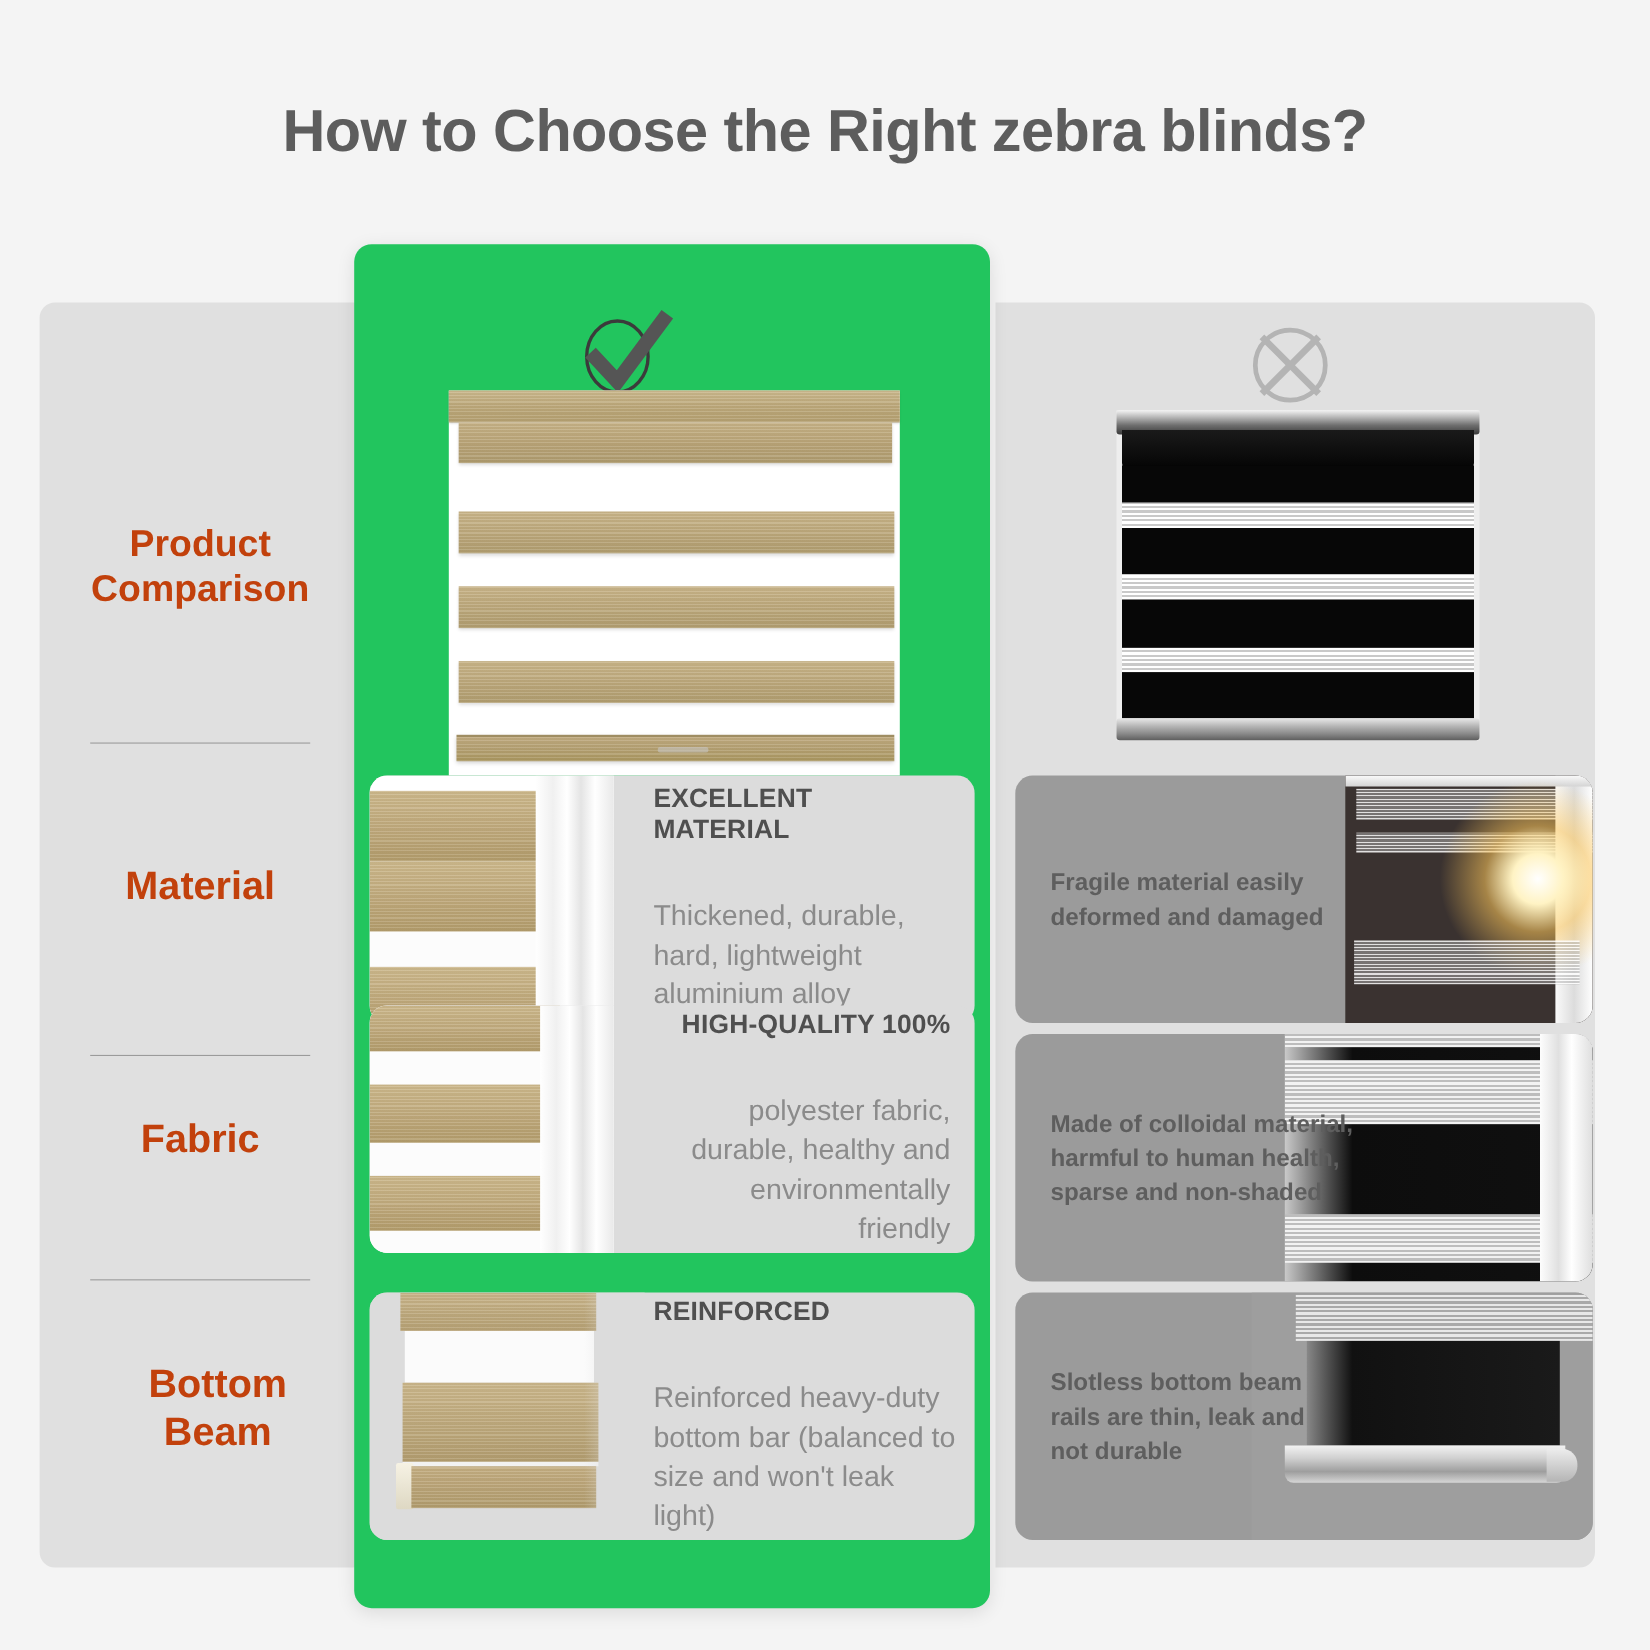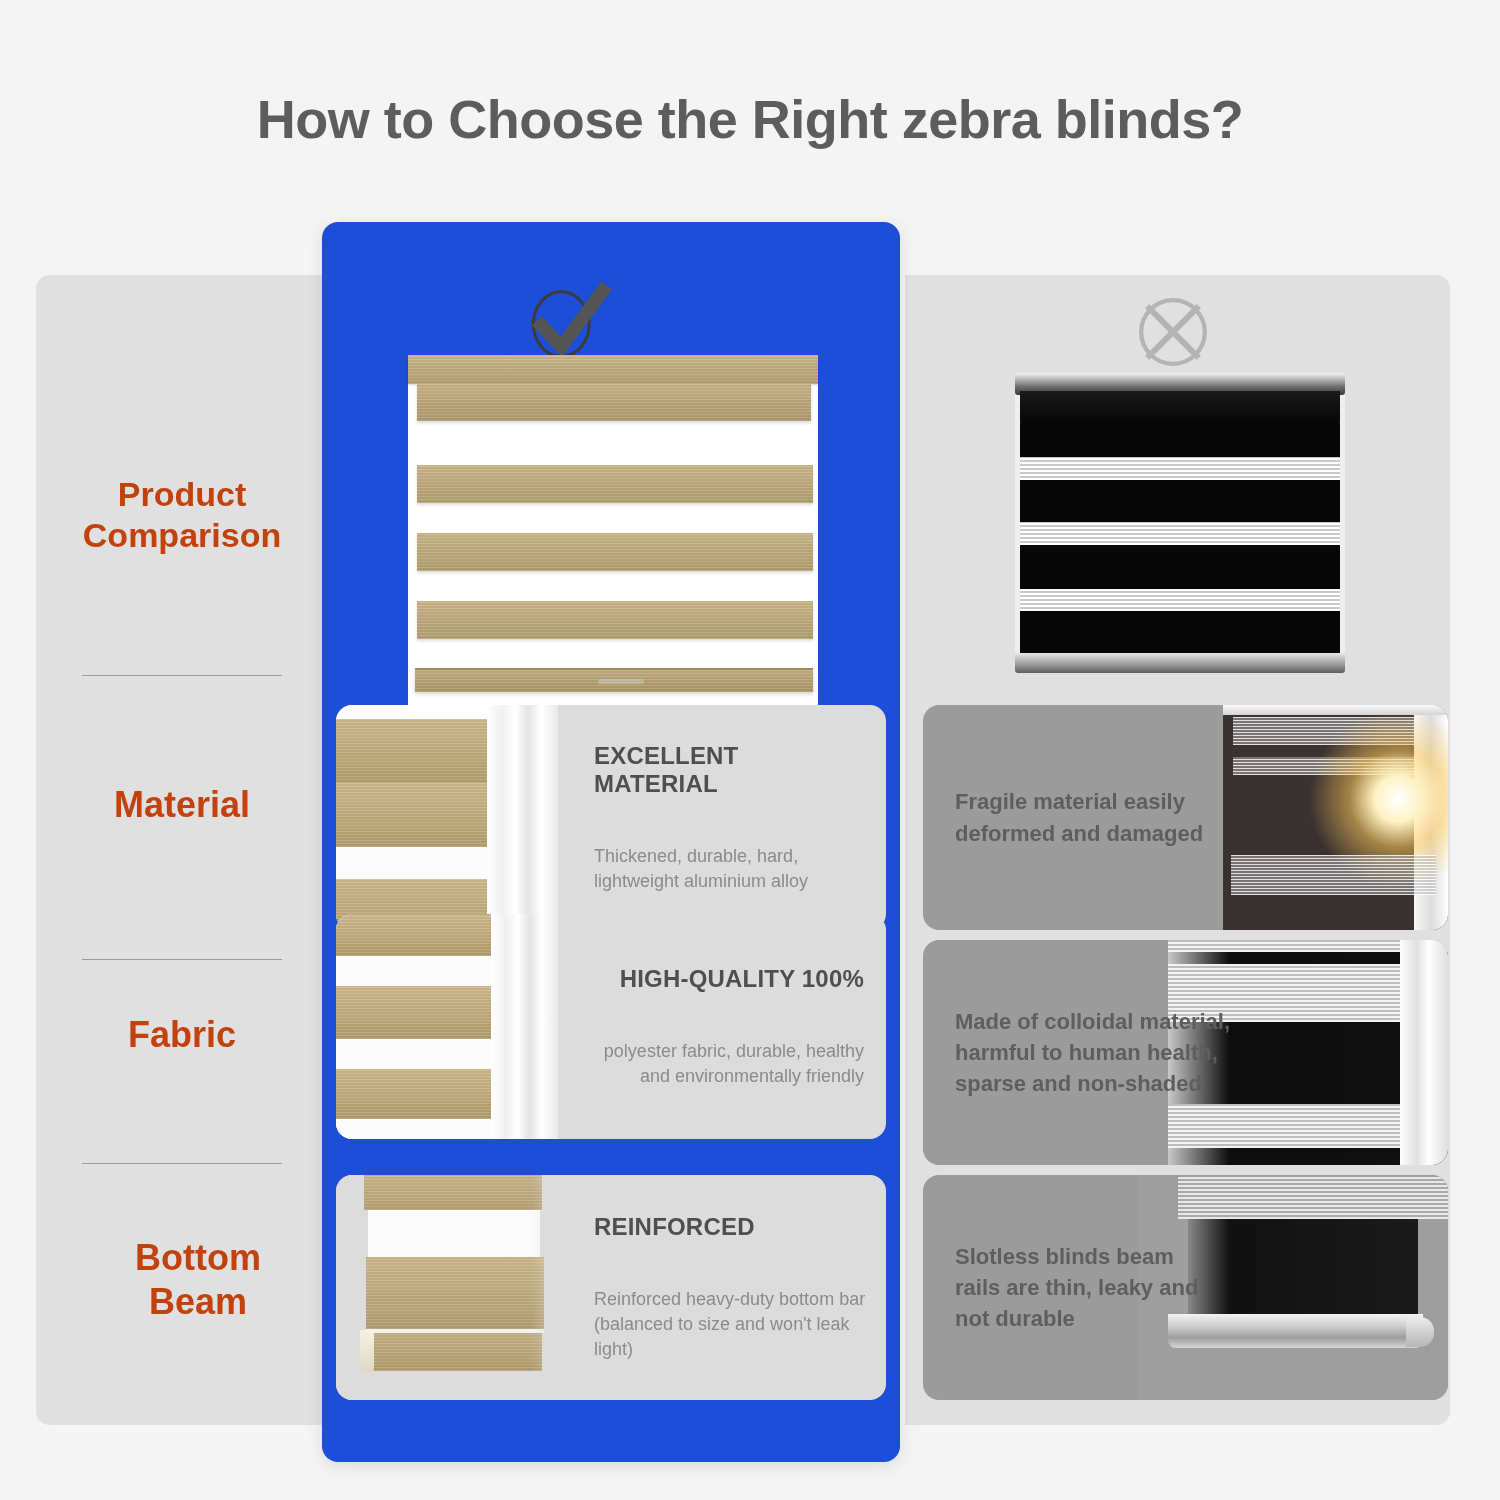"EXCELLENT MATERIAL" .panel-good { background: #1d4ed8 -> #22c55e }
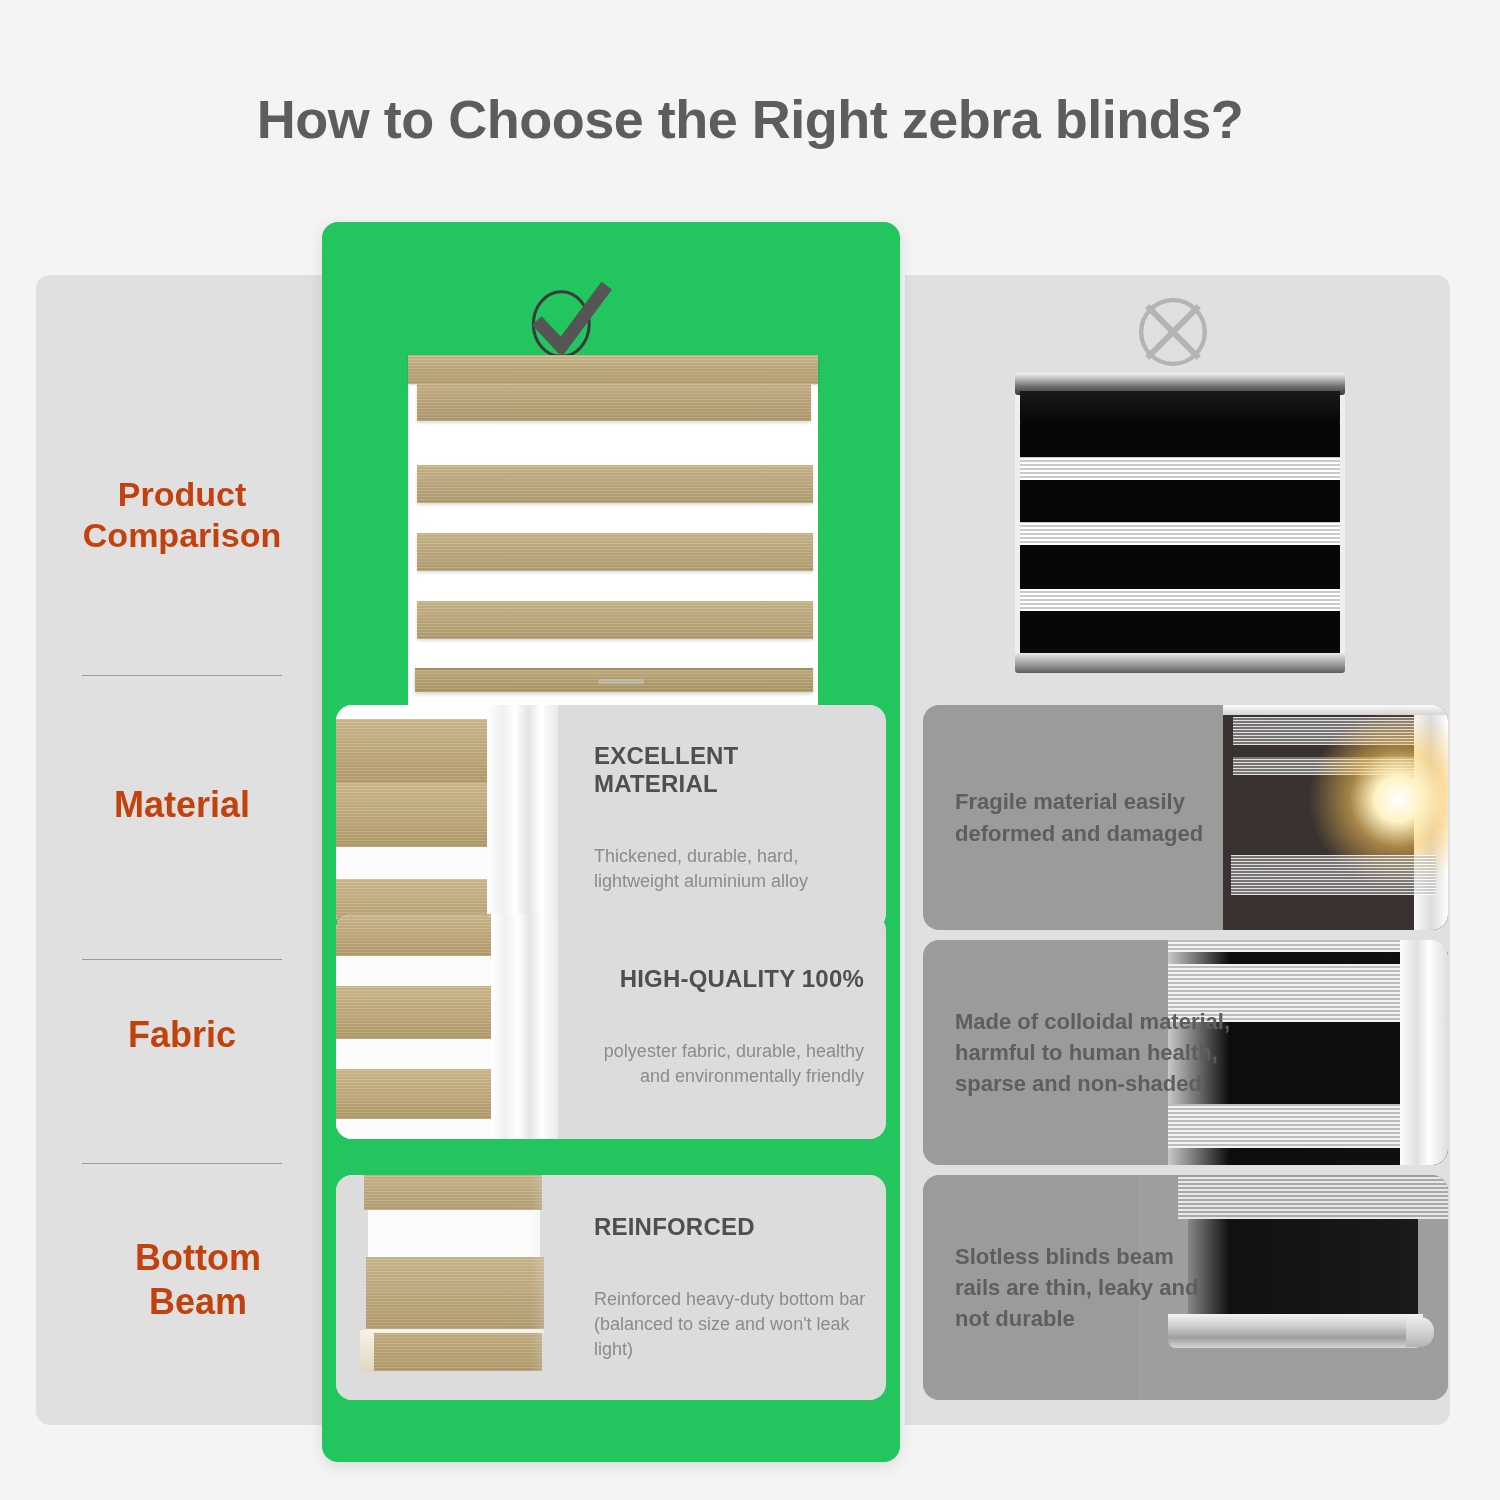"Thickened, durable, hard, lightweight" .ct-body { font-size: 18px -> 26px }
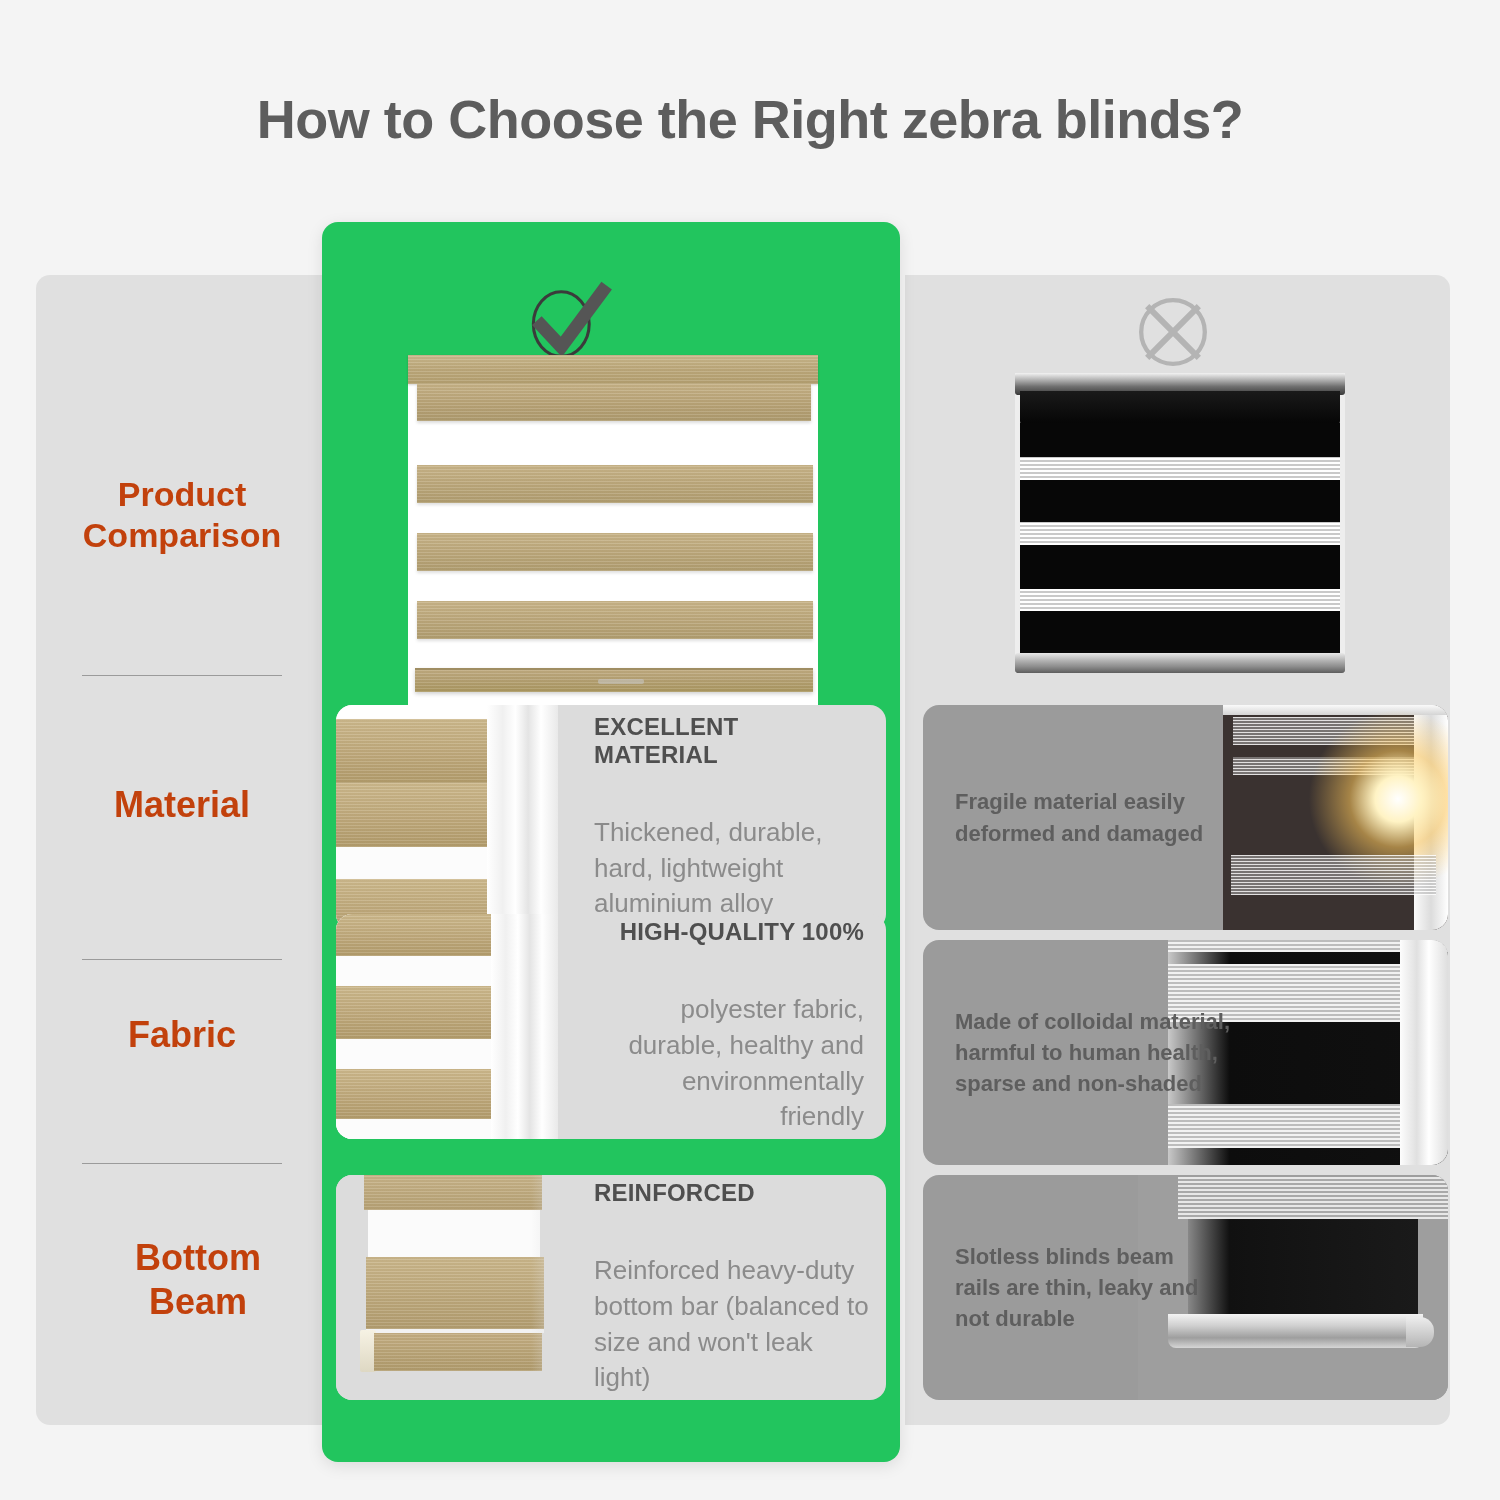"Slotless blinds beam rails are" div.card-text-bad { text: blinds beam rails are thin, leaky -> bottom beam rails are thin, leak }
